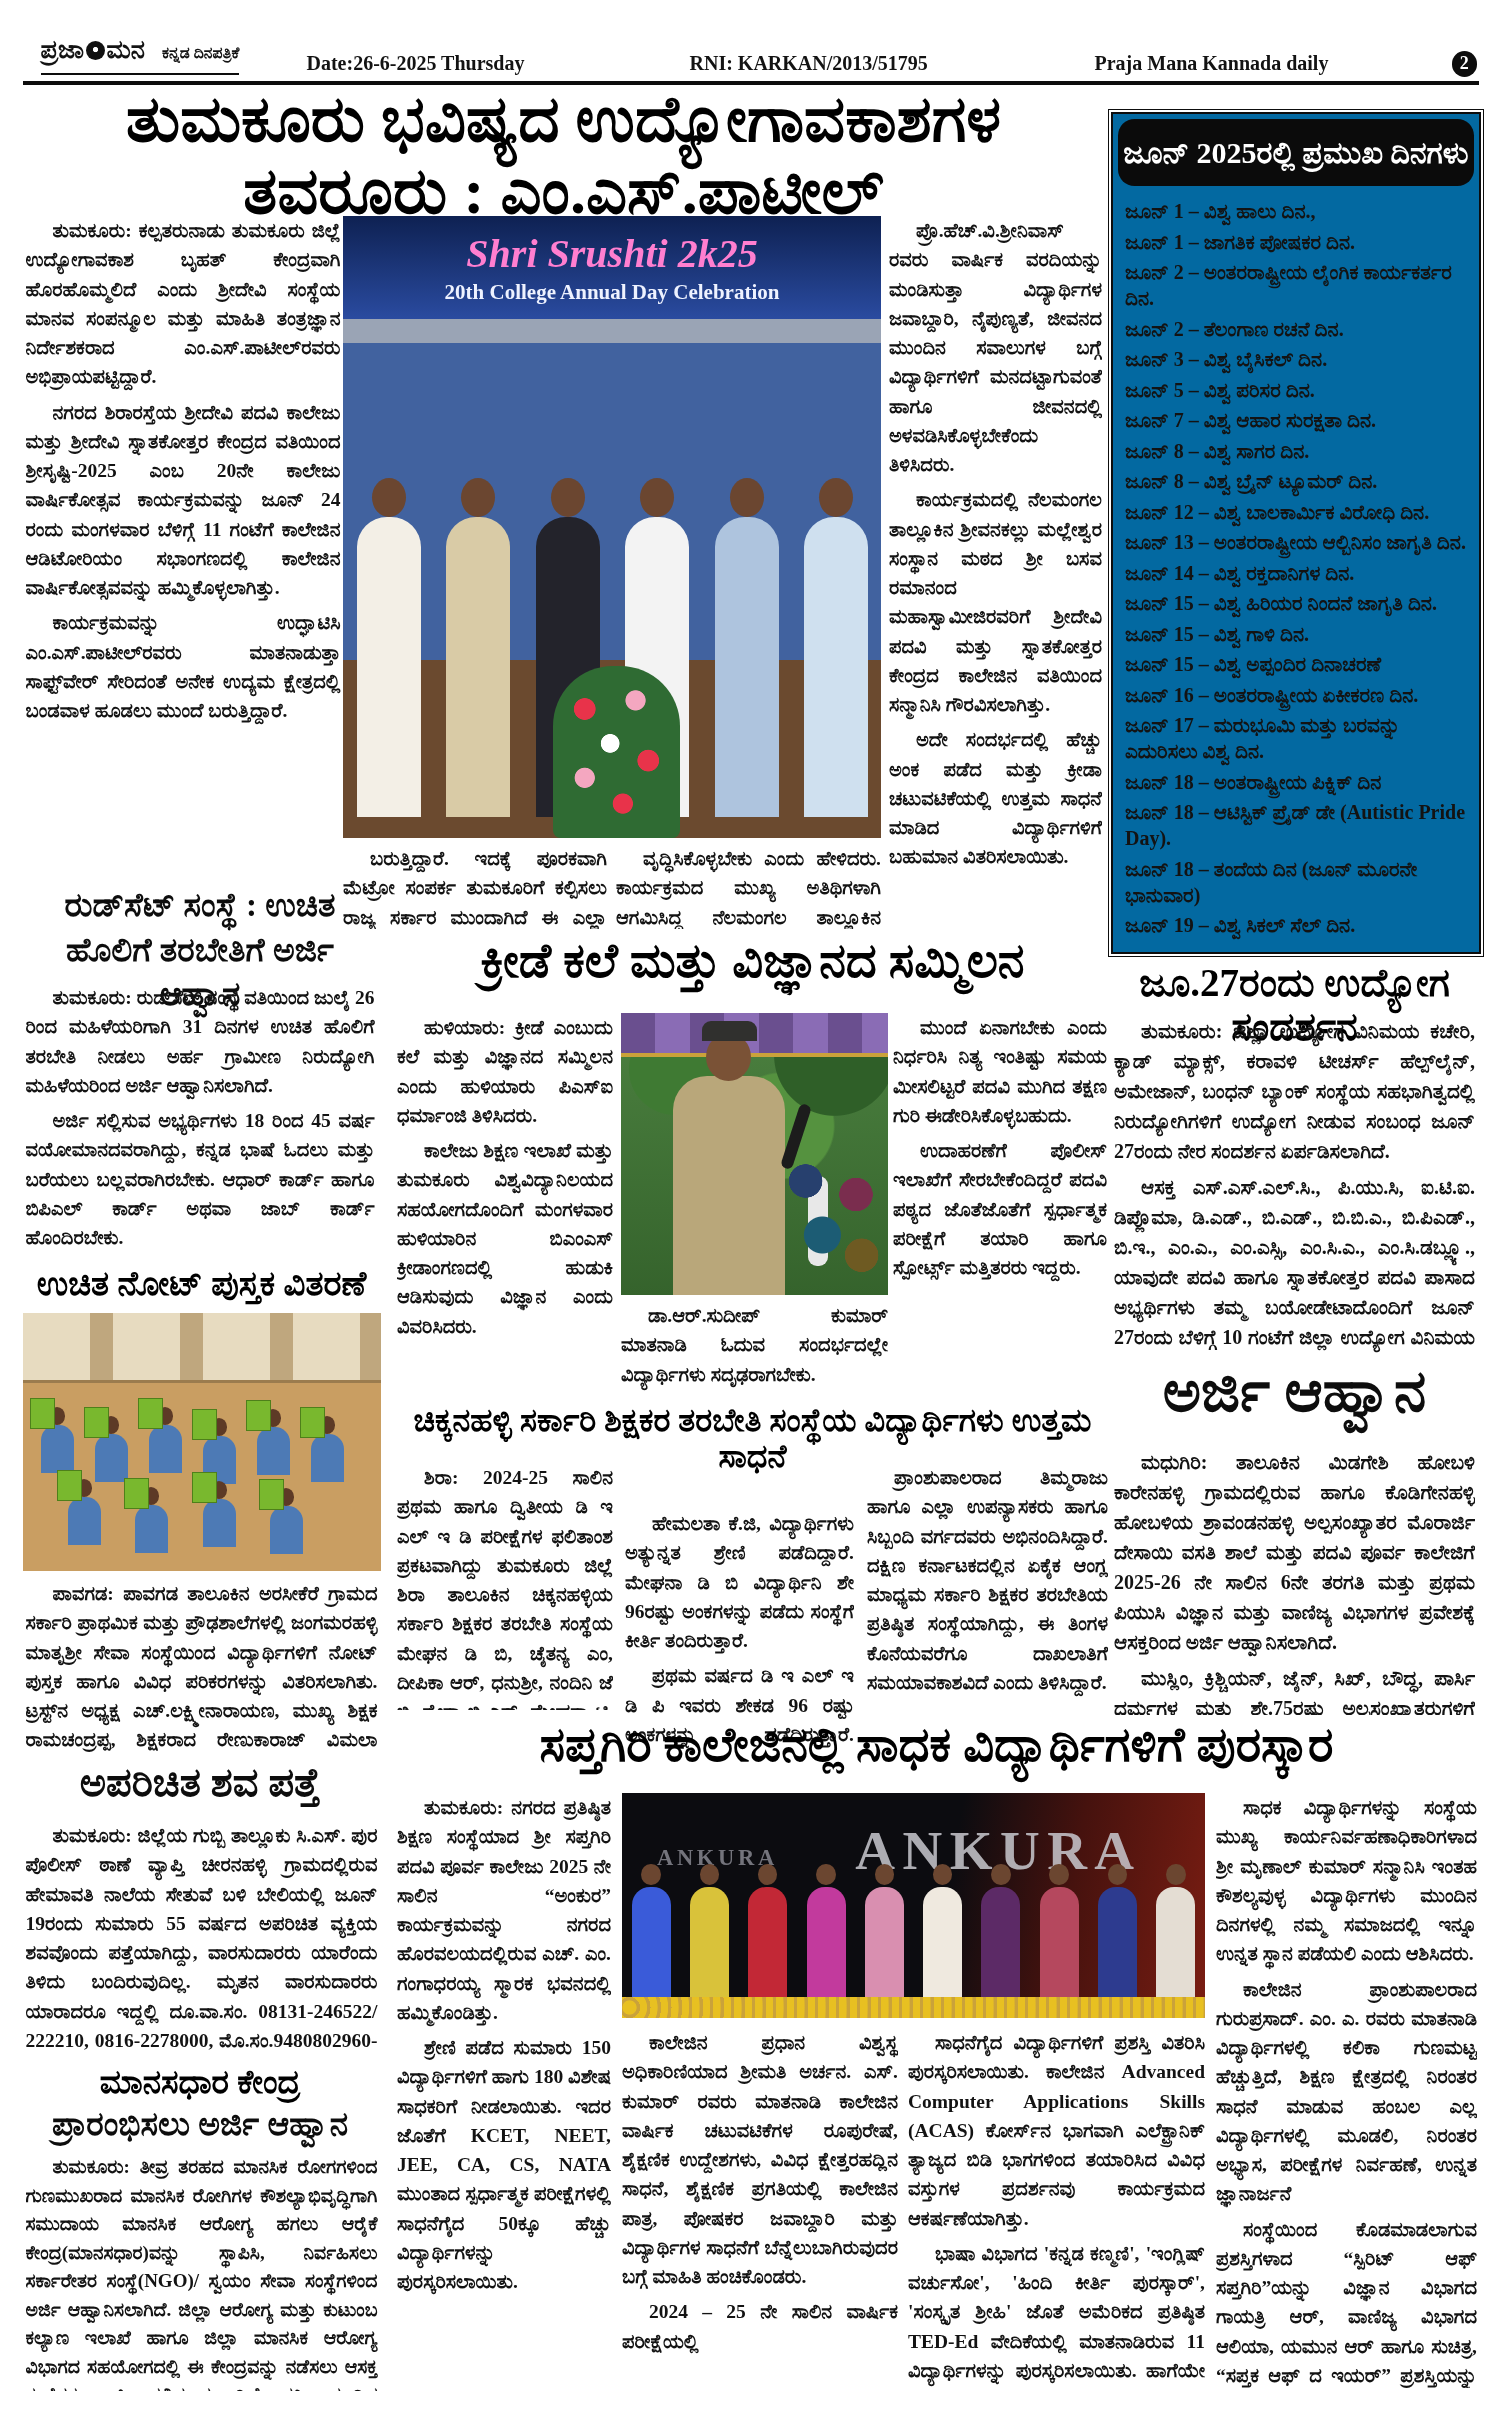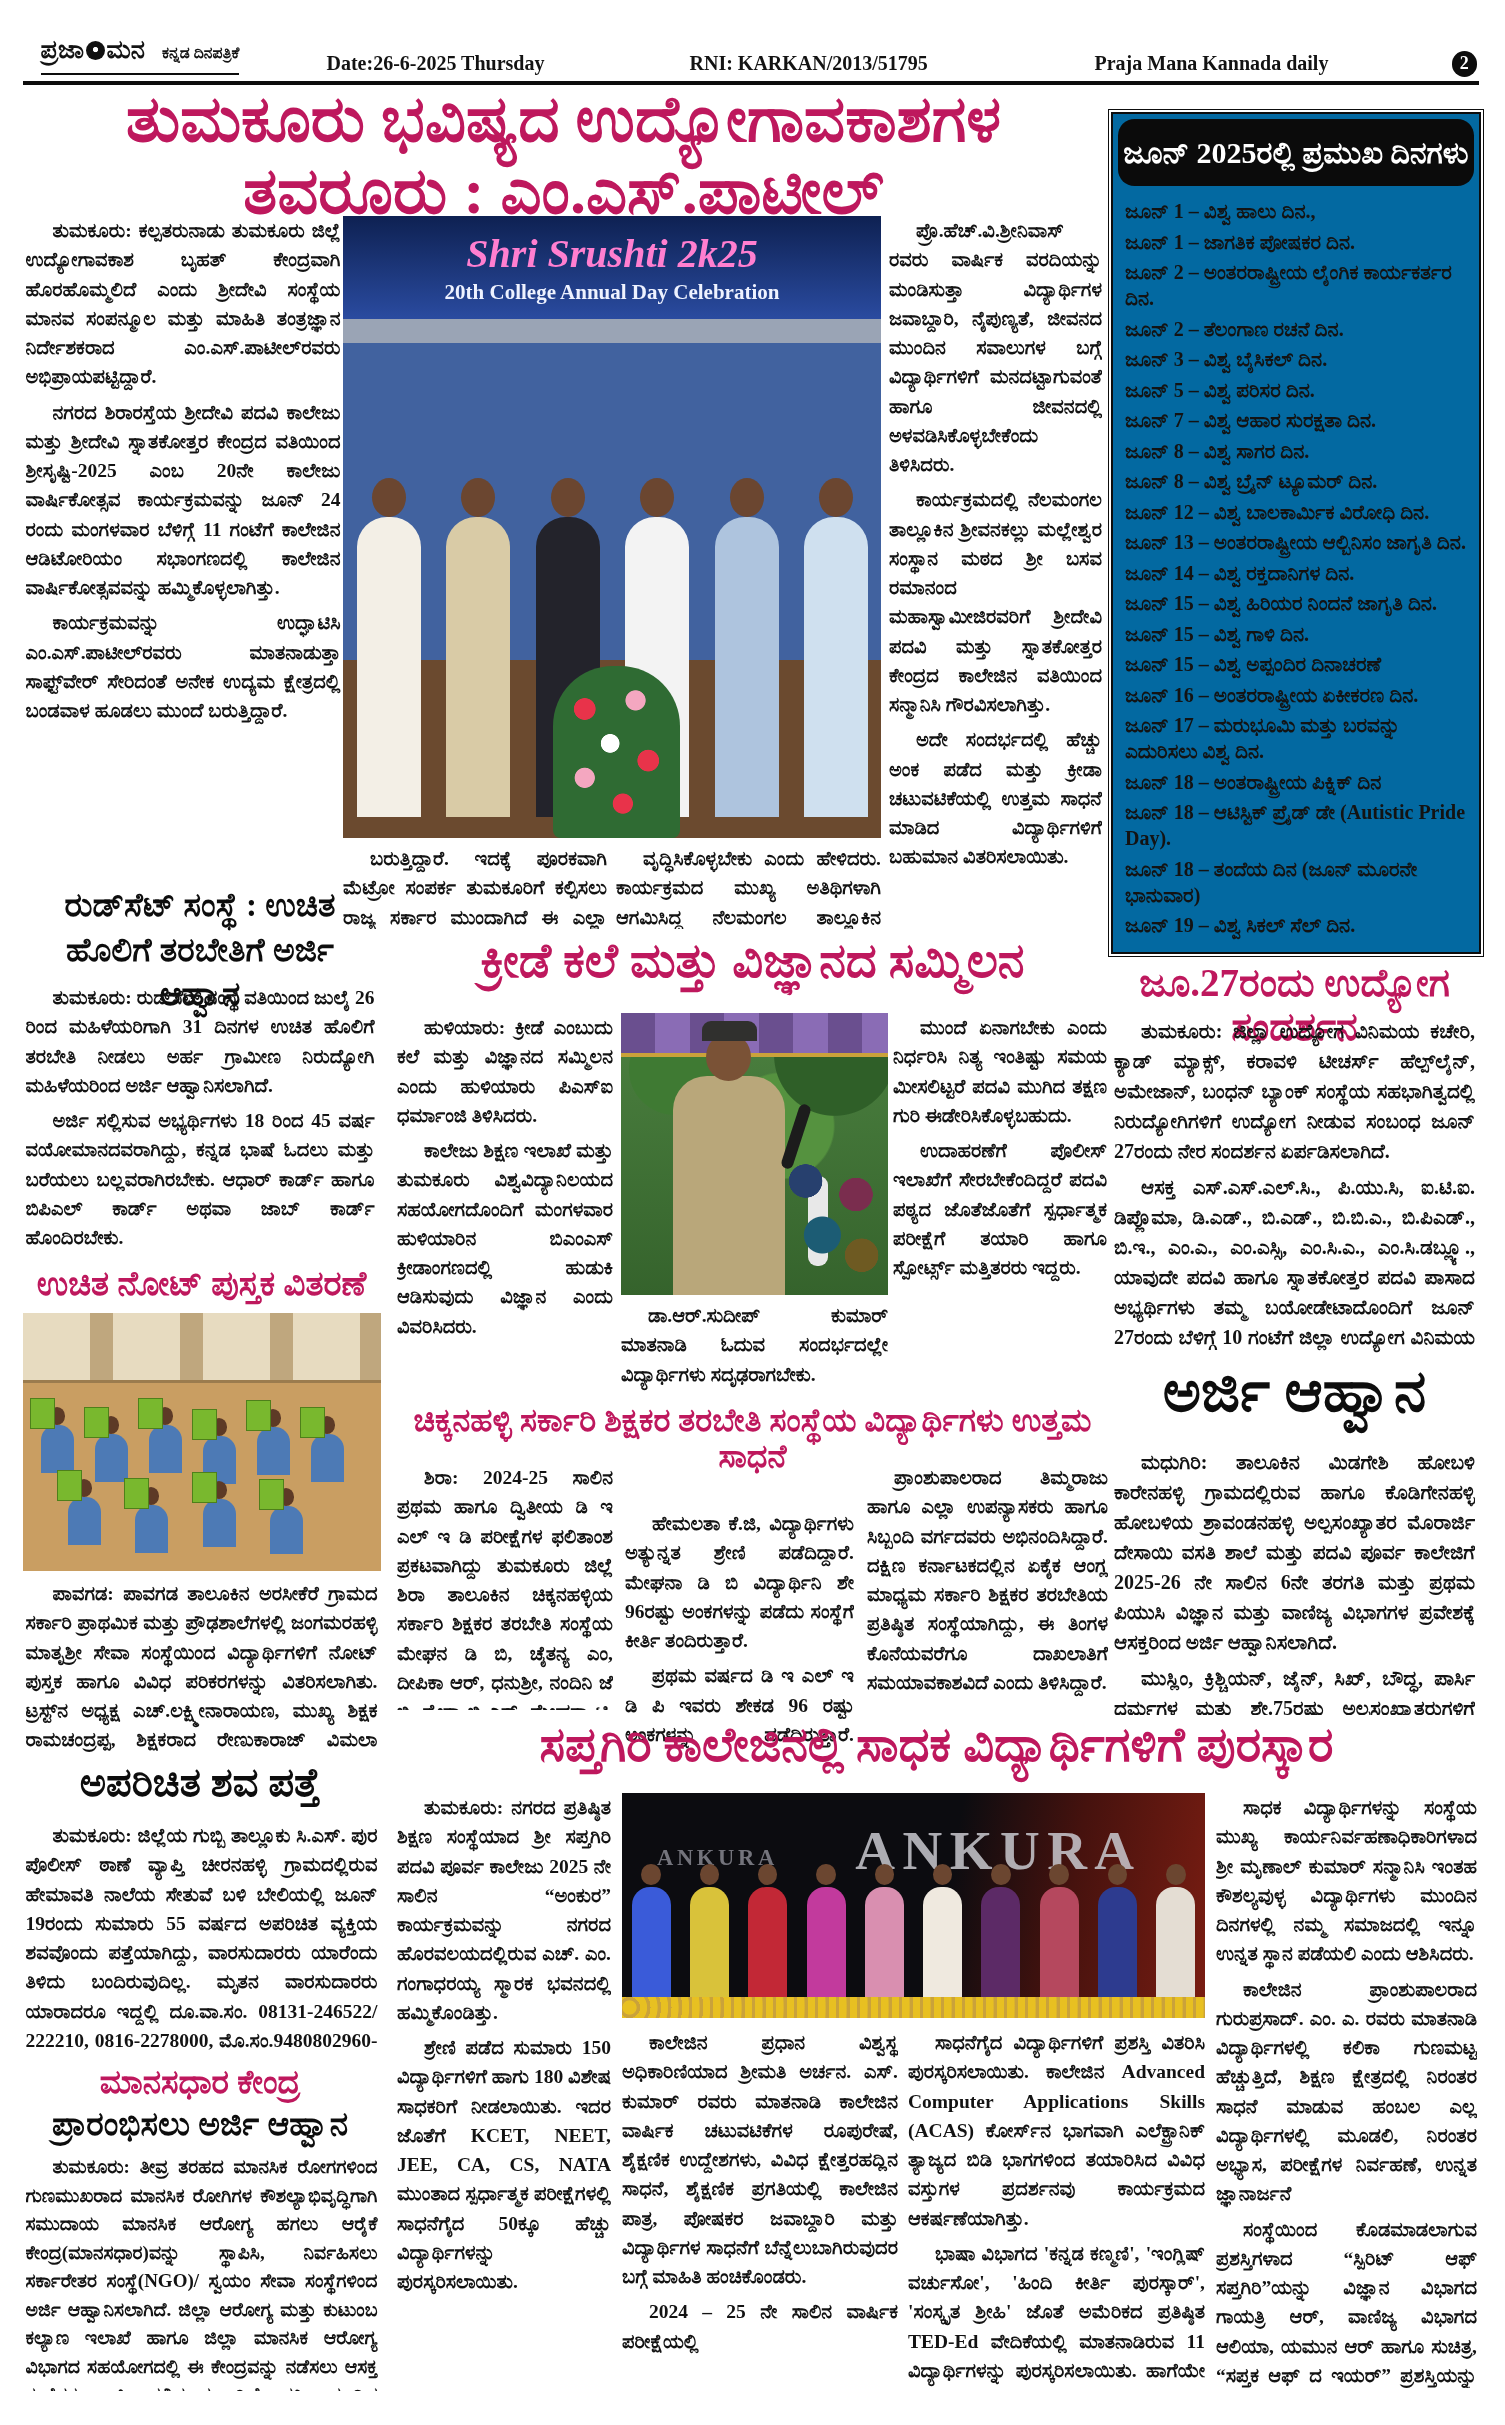"Date:26-6-2025 Thursday" .mast-date { left: 304px -> 284px }
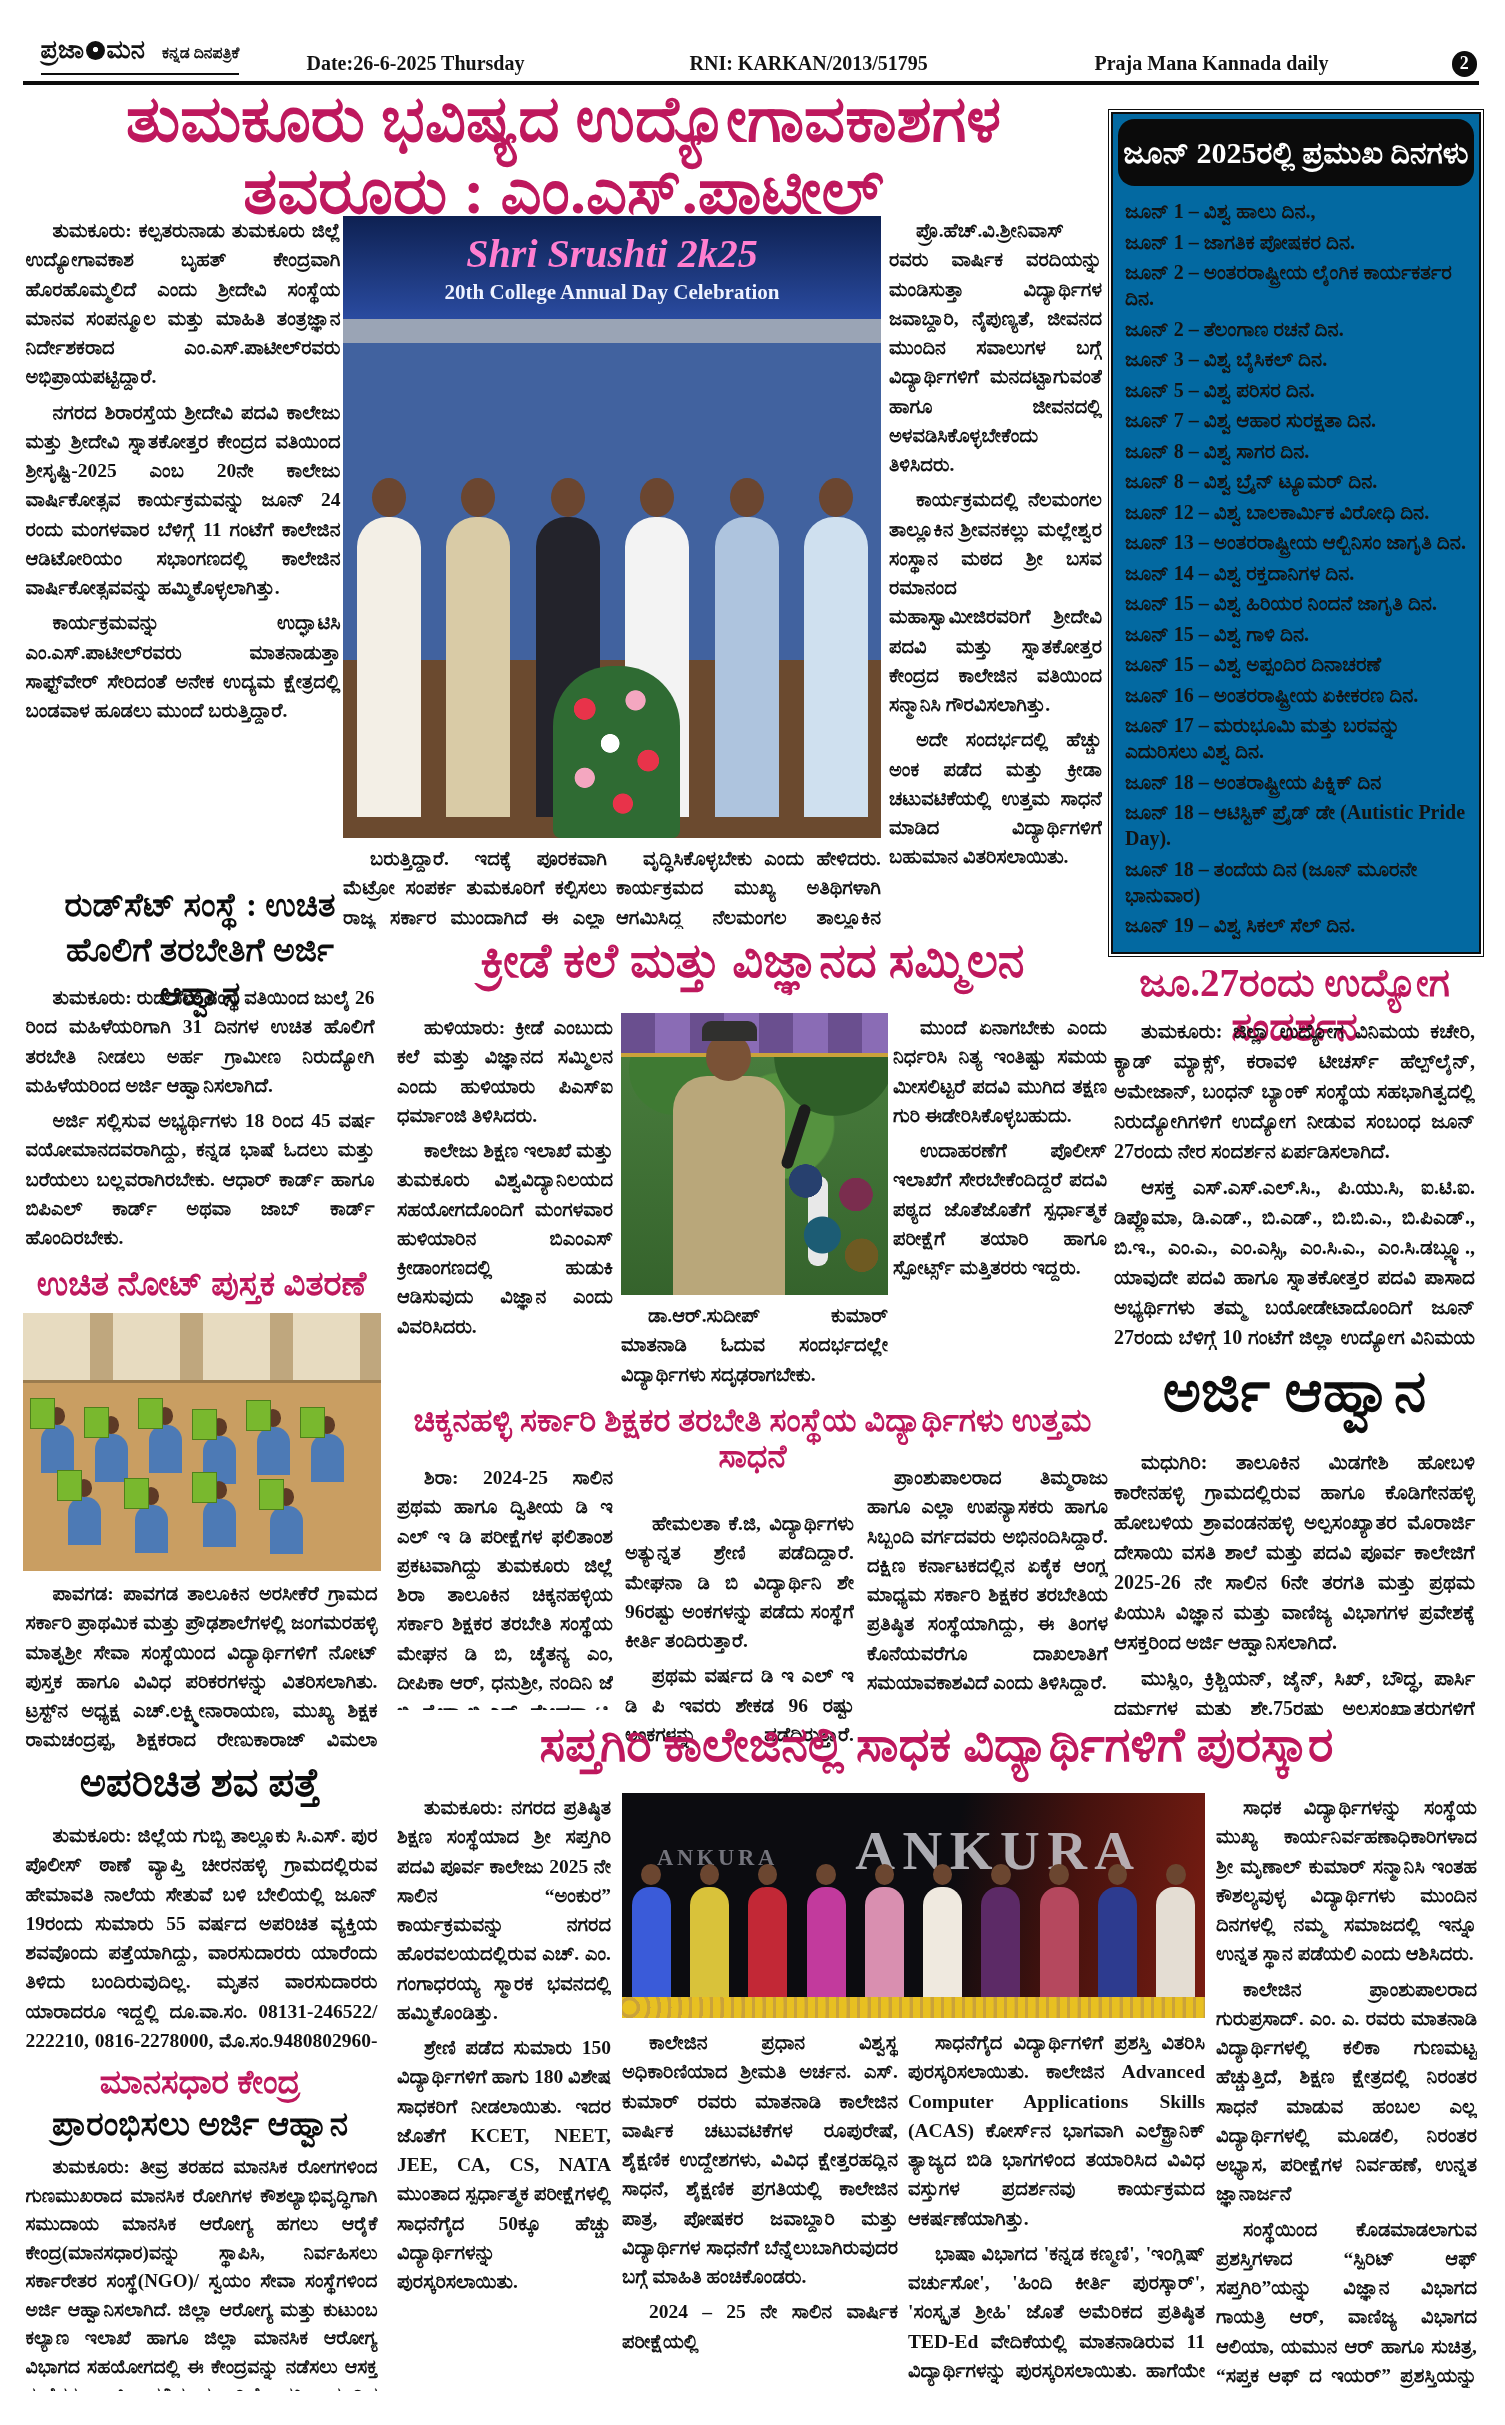"ತುಮಕೂರು ಭವಿಷ್ಯದ ಉದ್ಯೋಗಾವಕಾಶಗಳ ತವರೂರು :" .h-red { color: #be185d -> #000000 }
